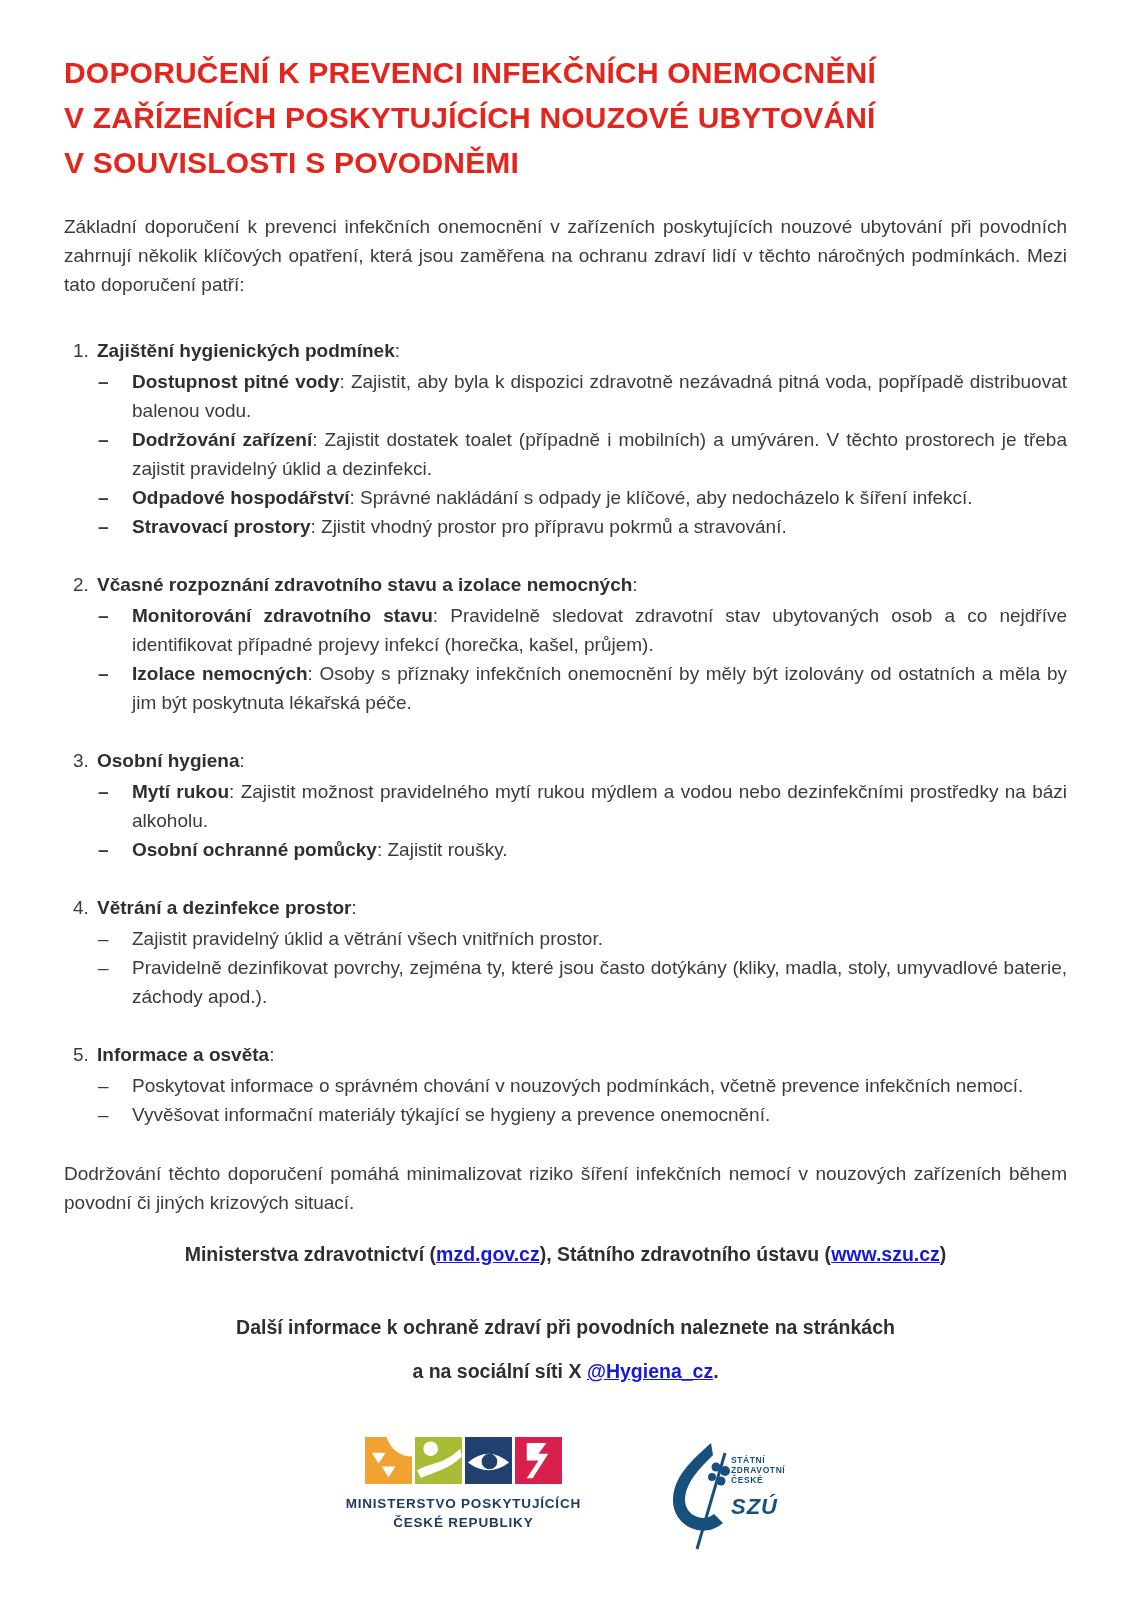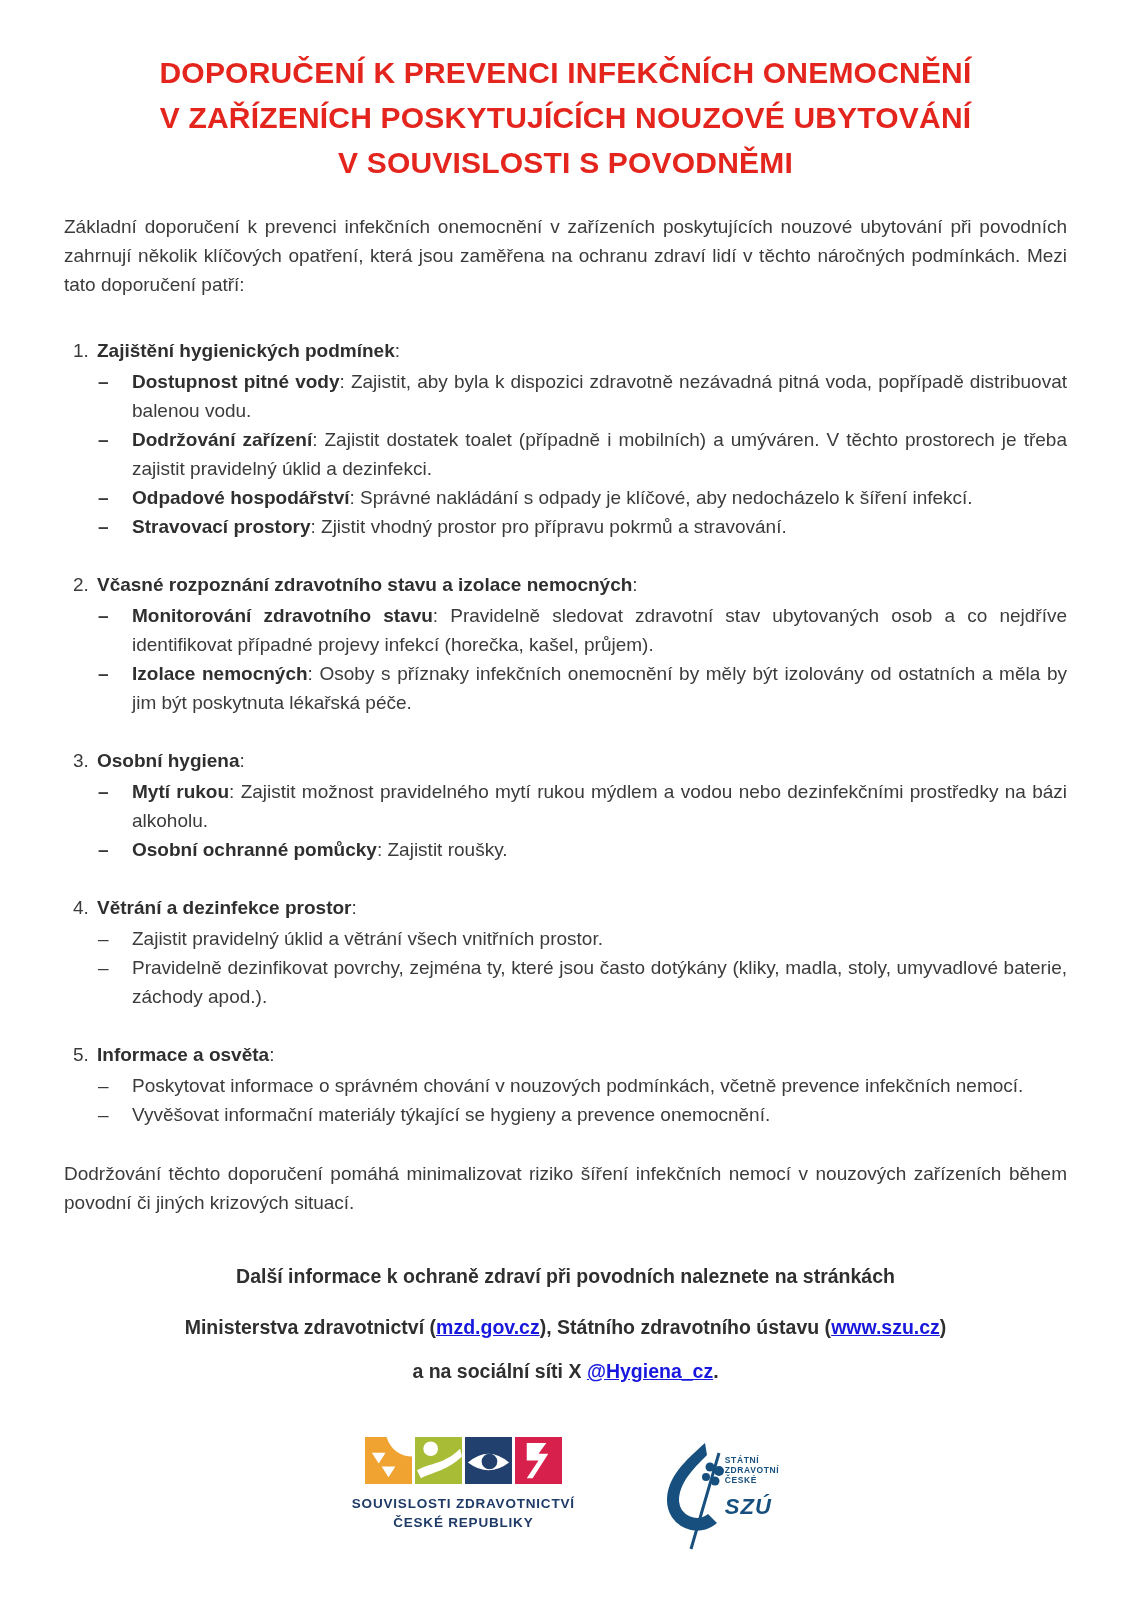"DOPORUČENÍ K PREVENCI INFEKČNÍCH" .doc-title { text-align: center -> none }
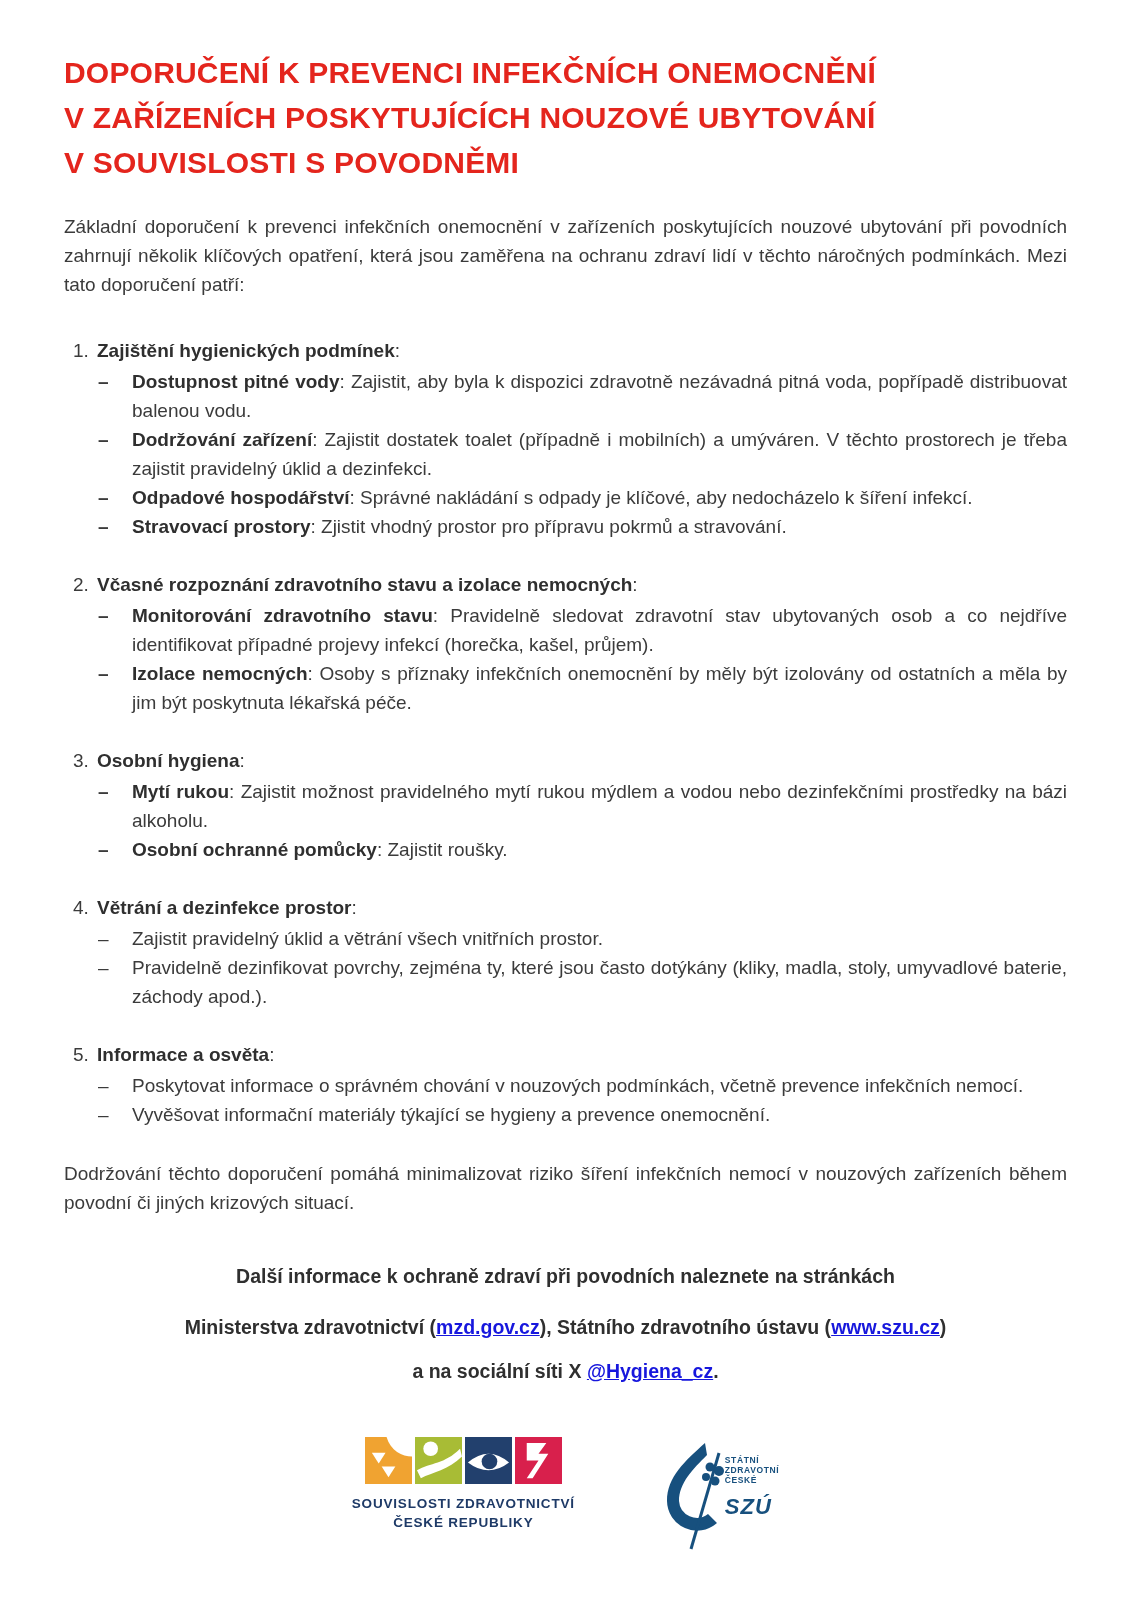"Další informace k ochraně zdraví" div.footer-line { order: before "Ministerstva zdravotnictví (mzd.gov.cz)," -> after "Ministerstva zdravotnictví (mzd.gov.cz)," }
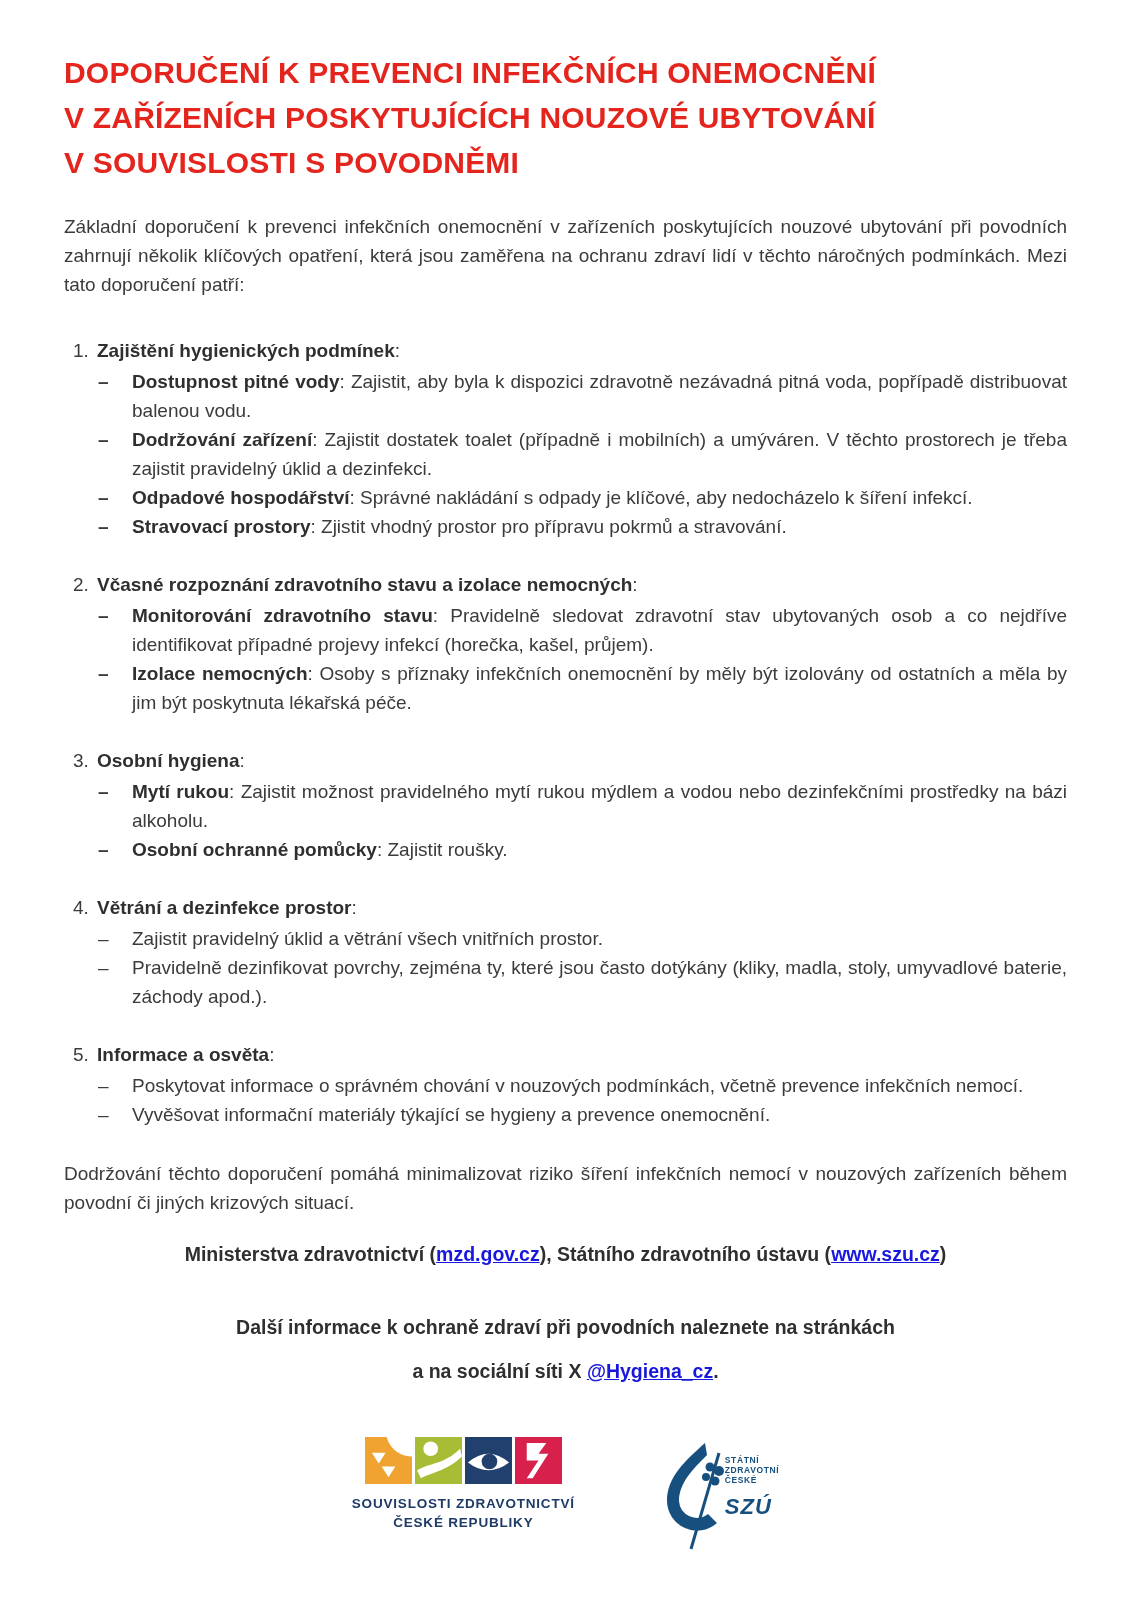"SOUVISLOSTI ZDRAVOTNICTVÍ" span { text: SOUVISLOSTI ZDRAVOTNICTVÍ -> MINISTERSTVO POSKYTUJÍCÍCH }
